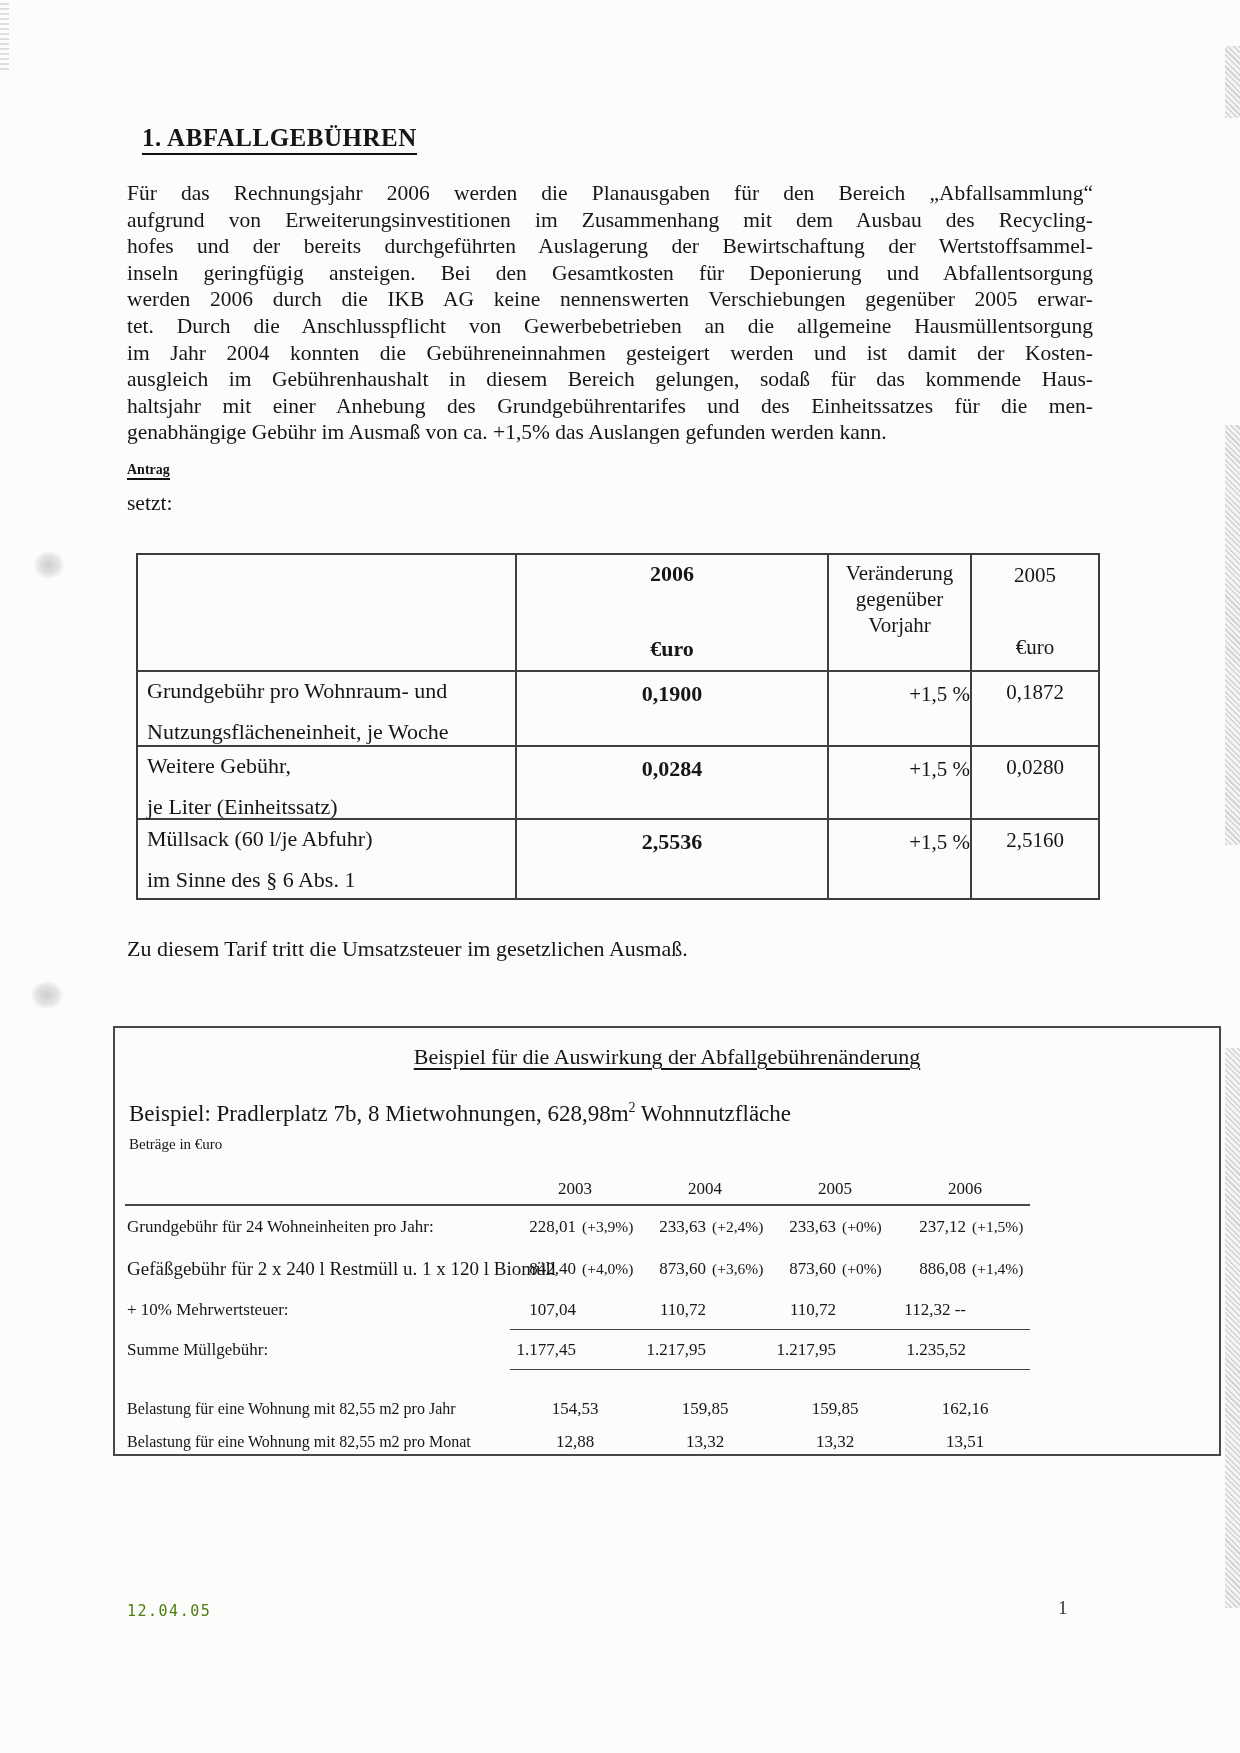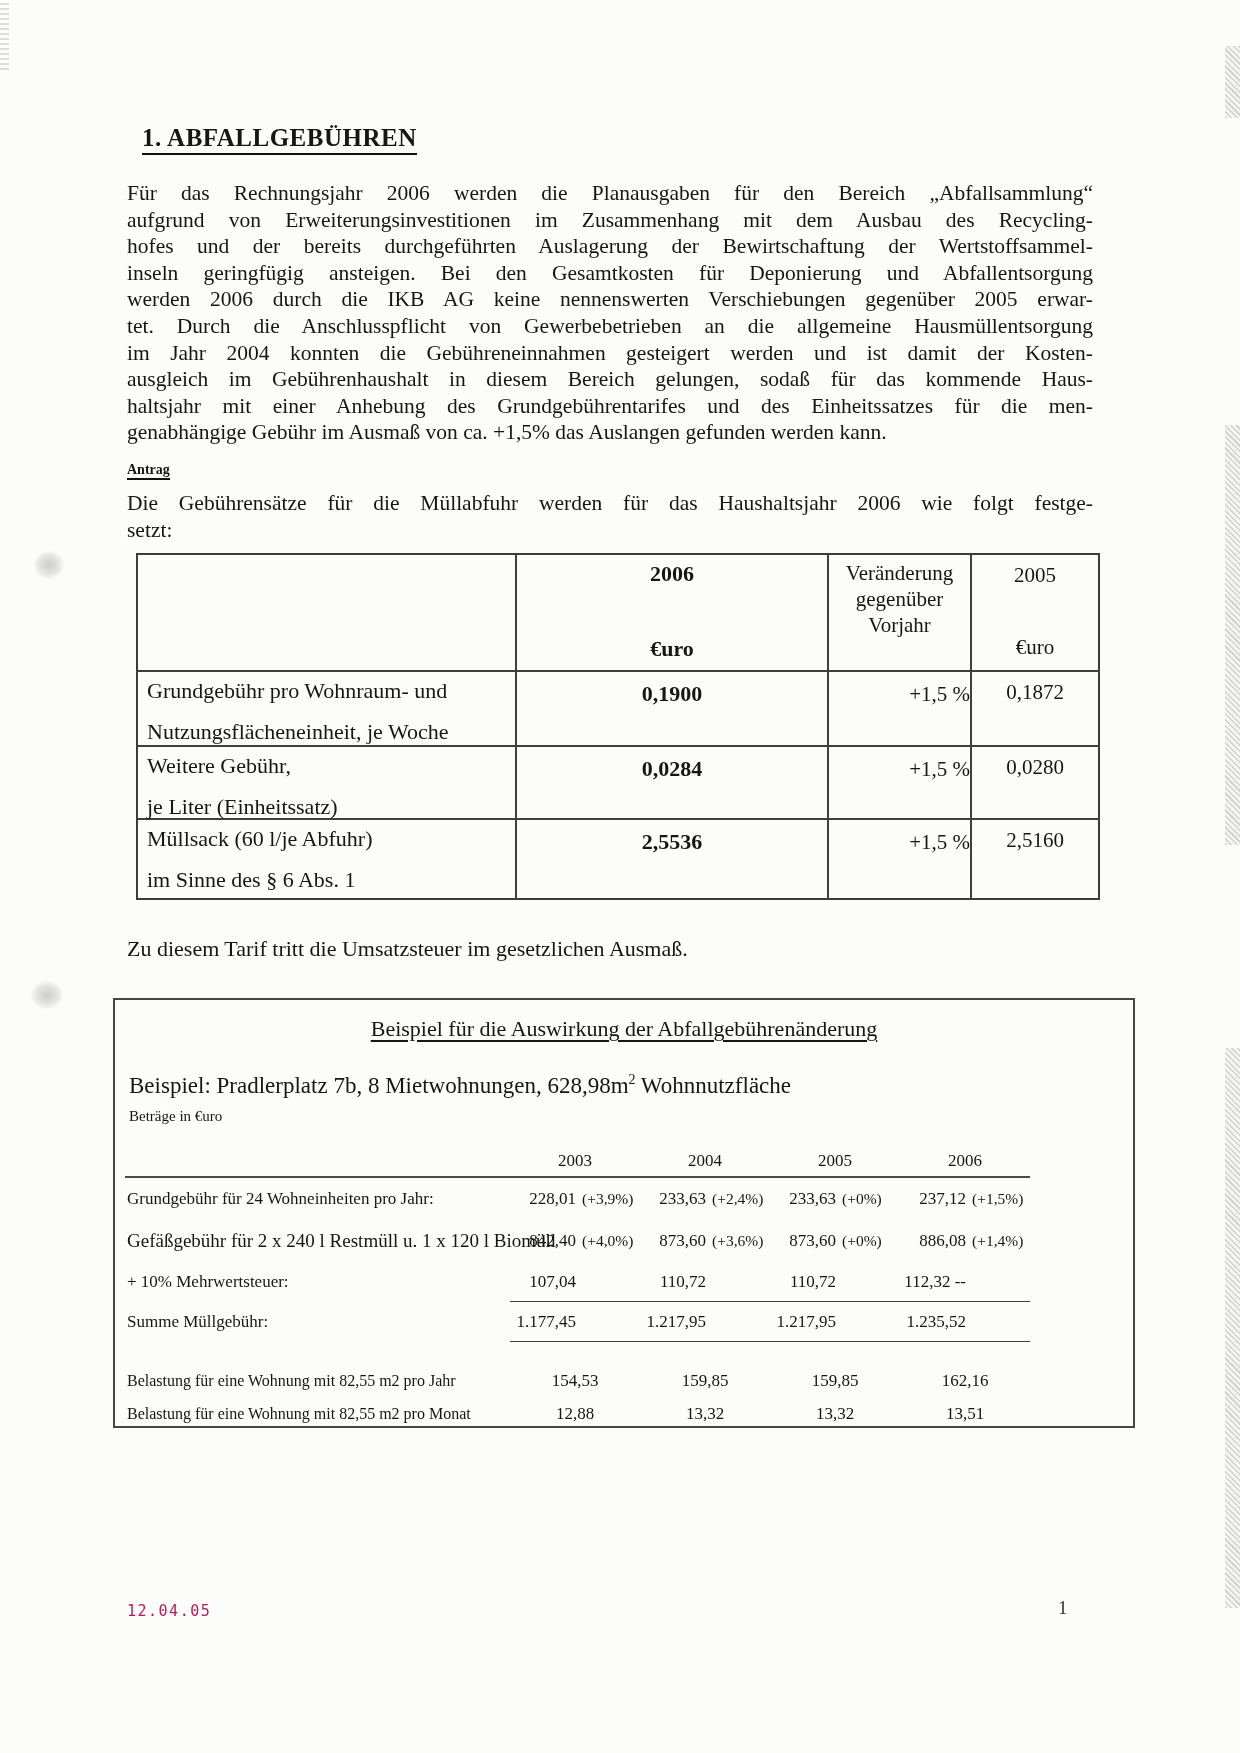"Die Gebührensätze für die Müllabfuhr" div.jline { html: <div>Die Gebührensätze für die Müllabfuhr werden für das Haushaltsjahr 2006 wie folgt festge-</div> -> none }
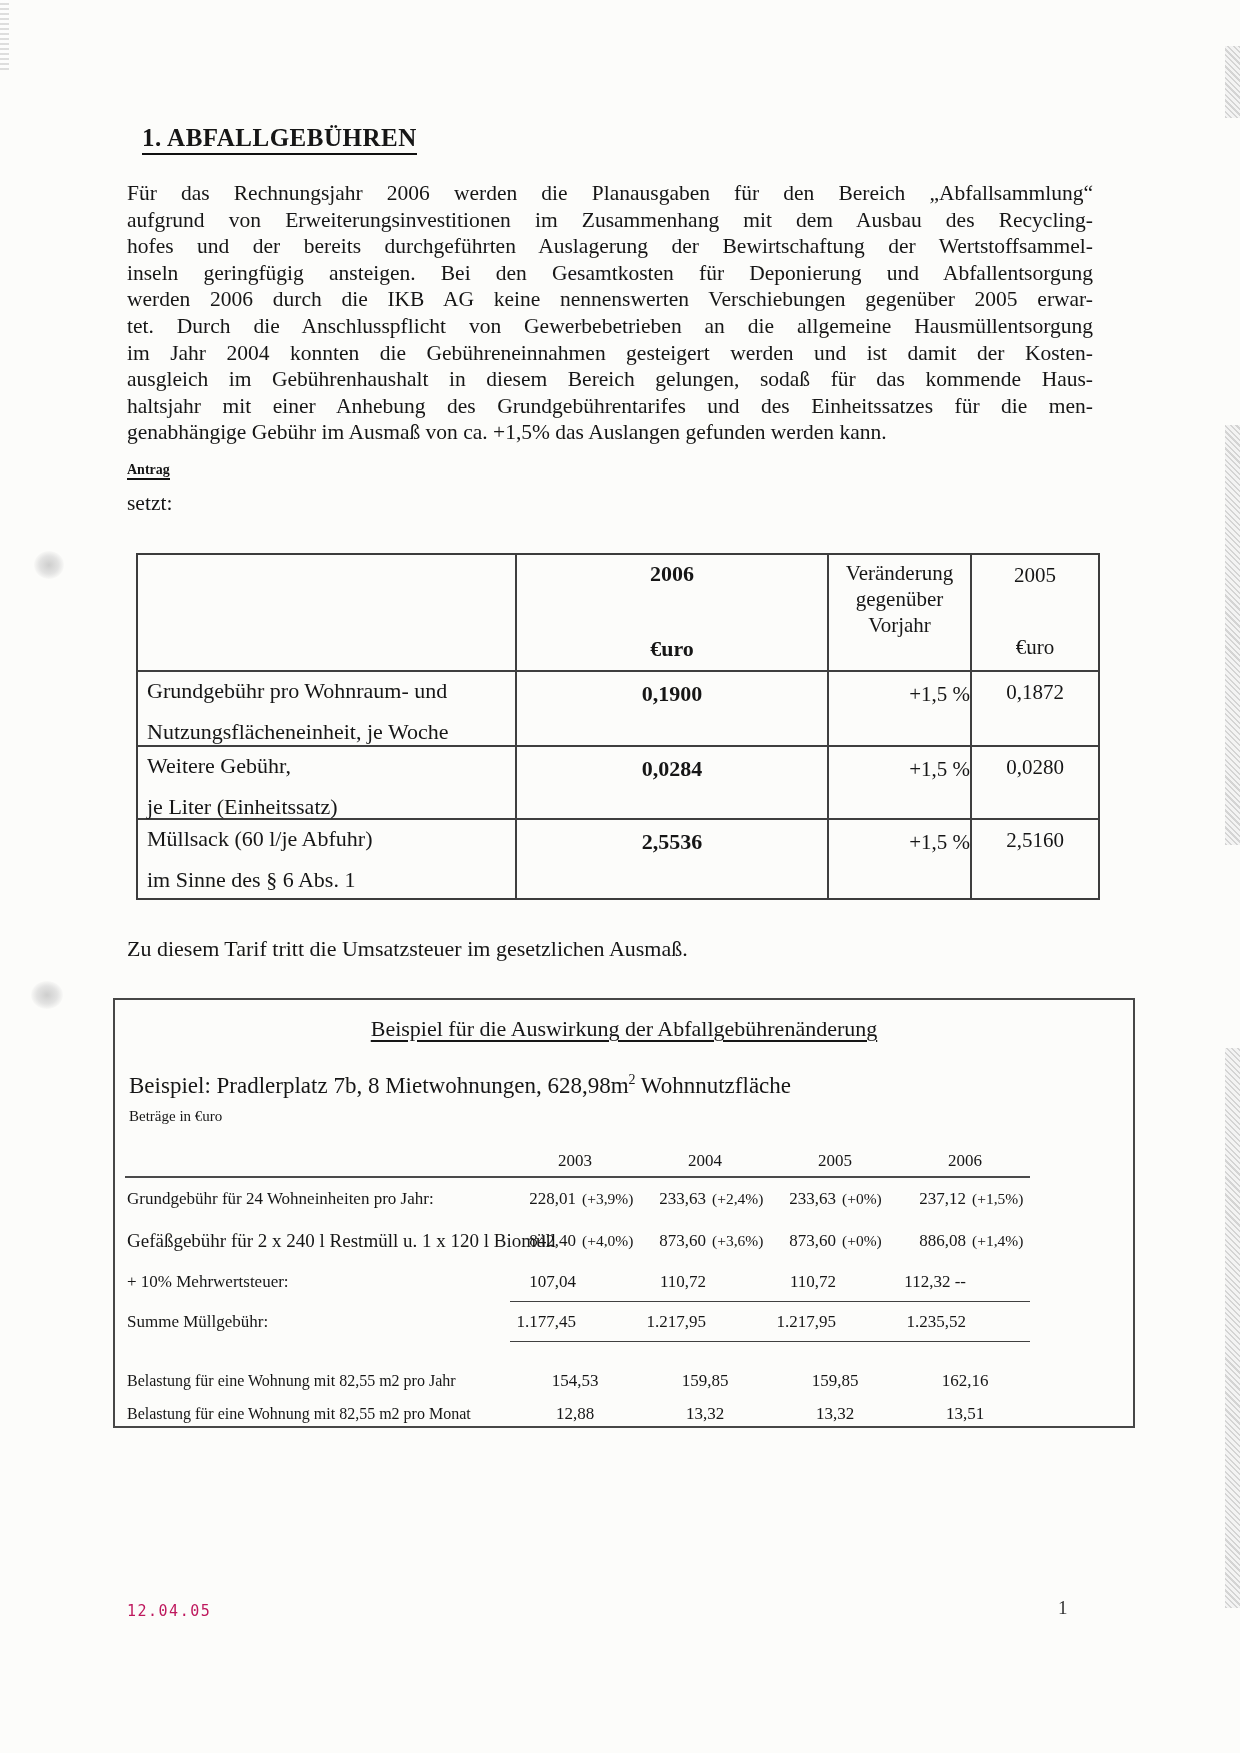"Beispiel für die Auswirkung der" .example-box { top: 998px -> 1026px; width: 1022px -> 1108px }
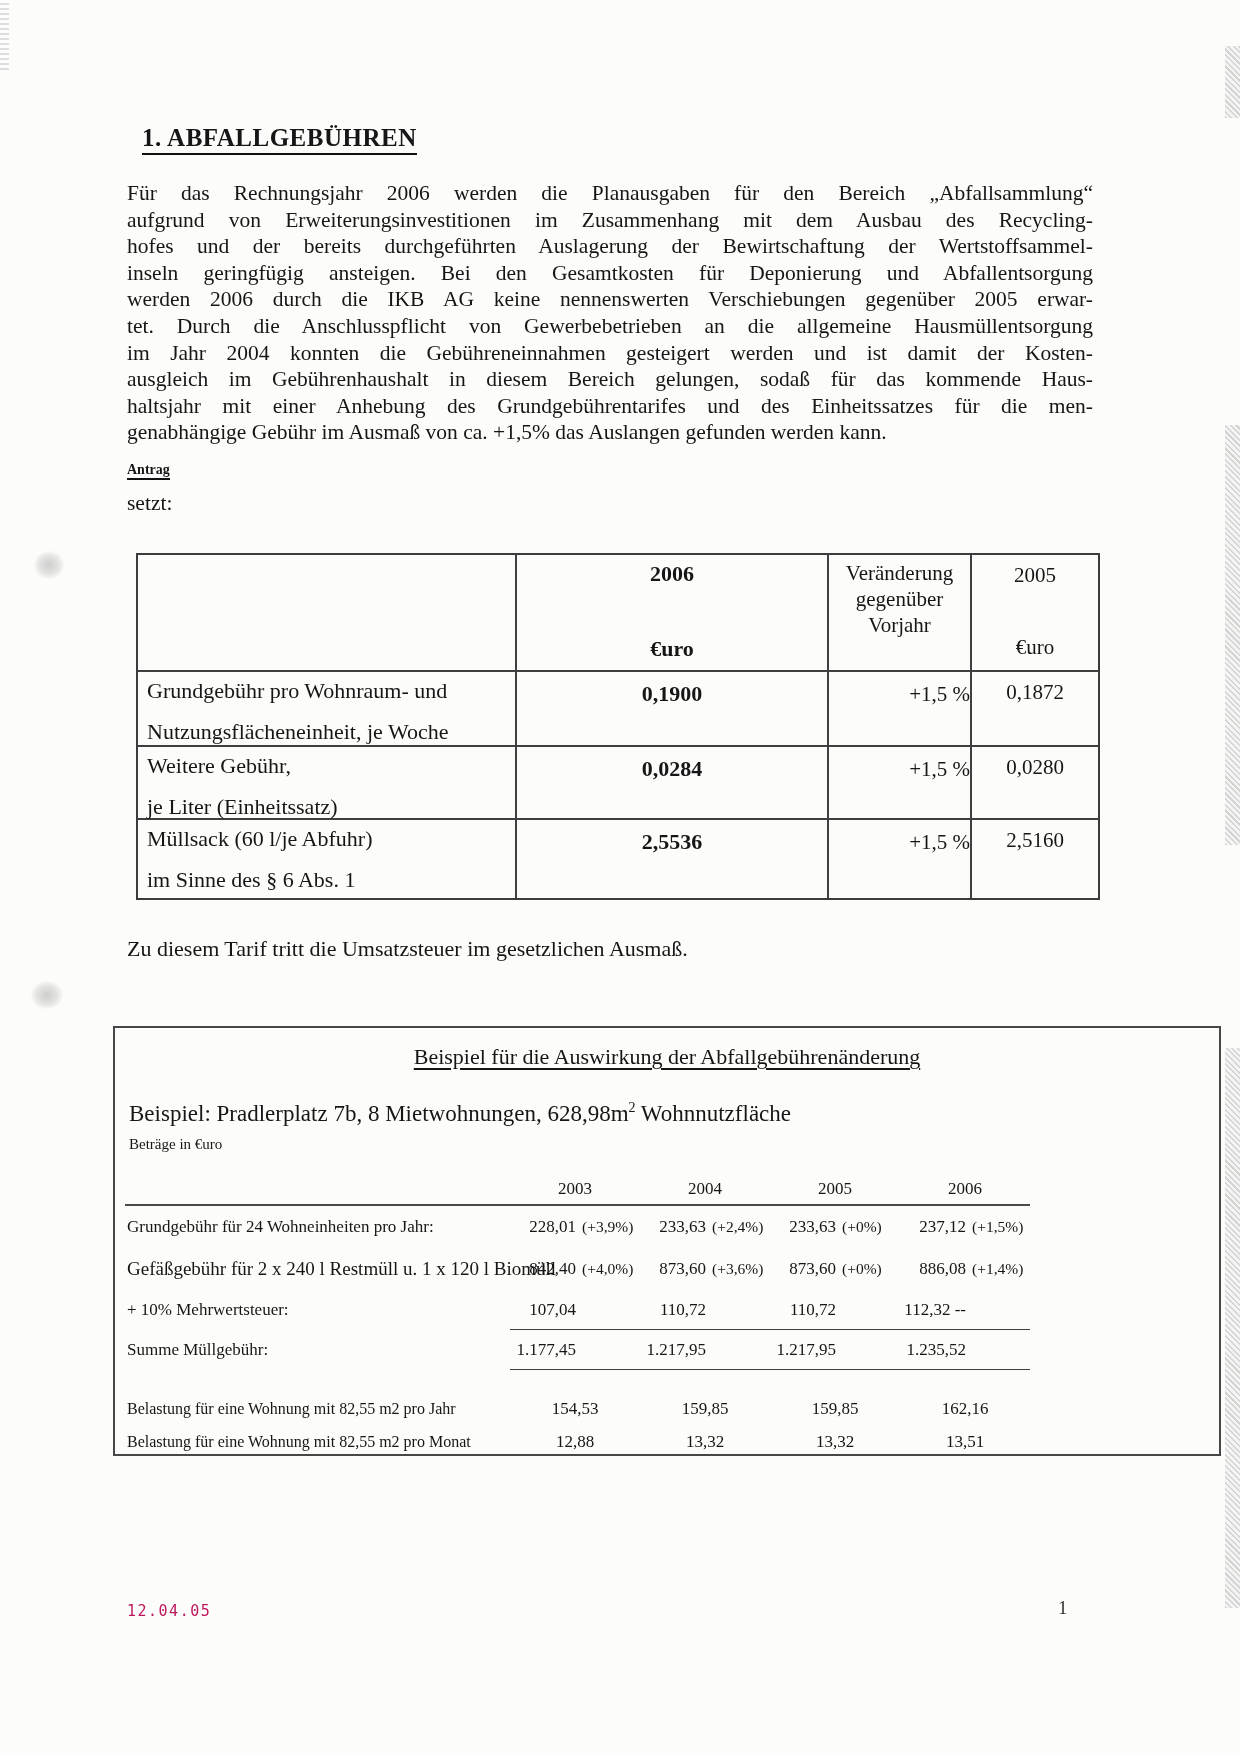"12.04.05" .footer-date { color: #be185d -> #4d7c0f }
